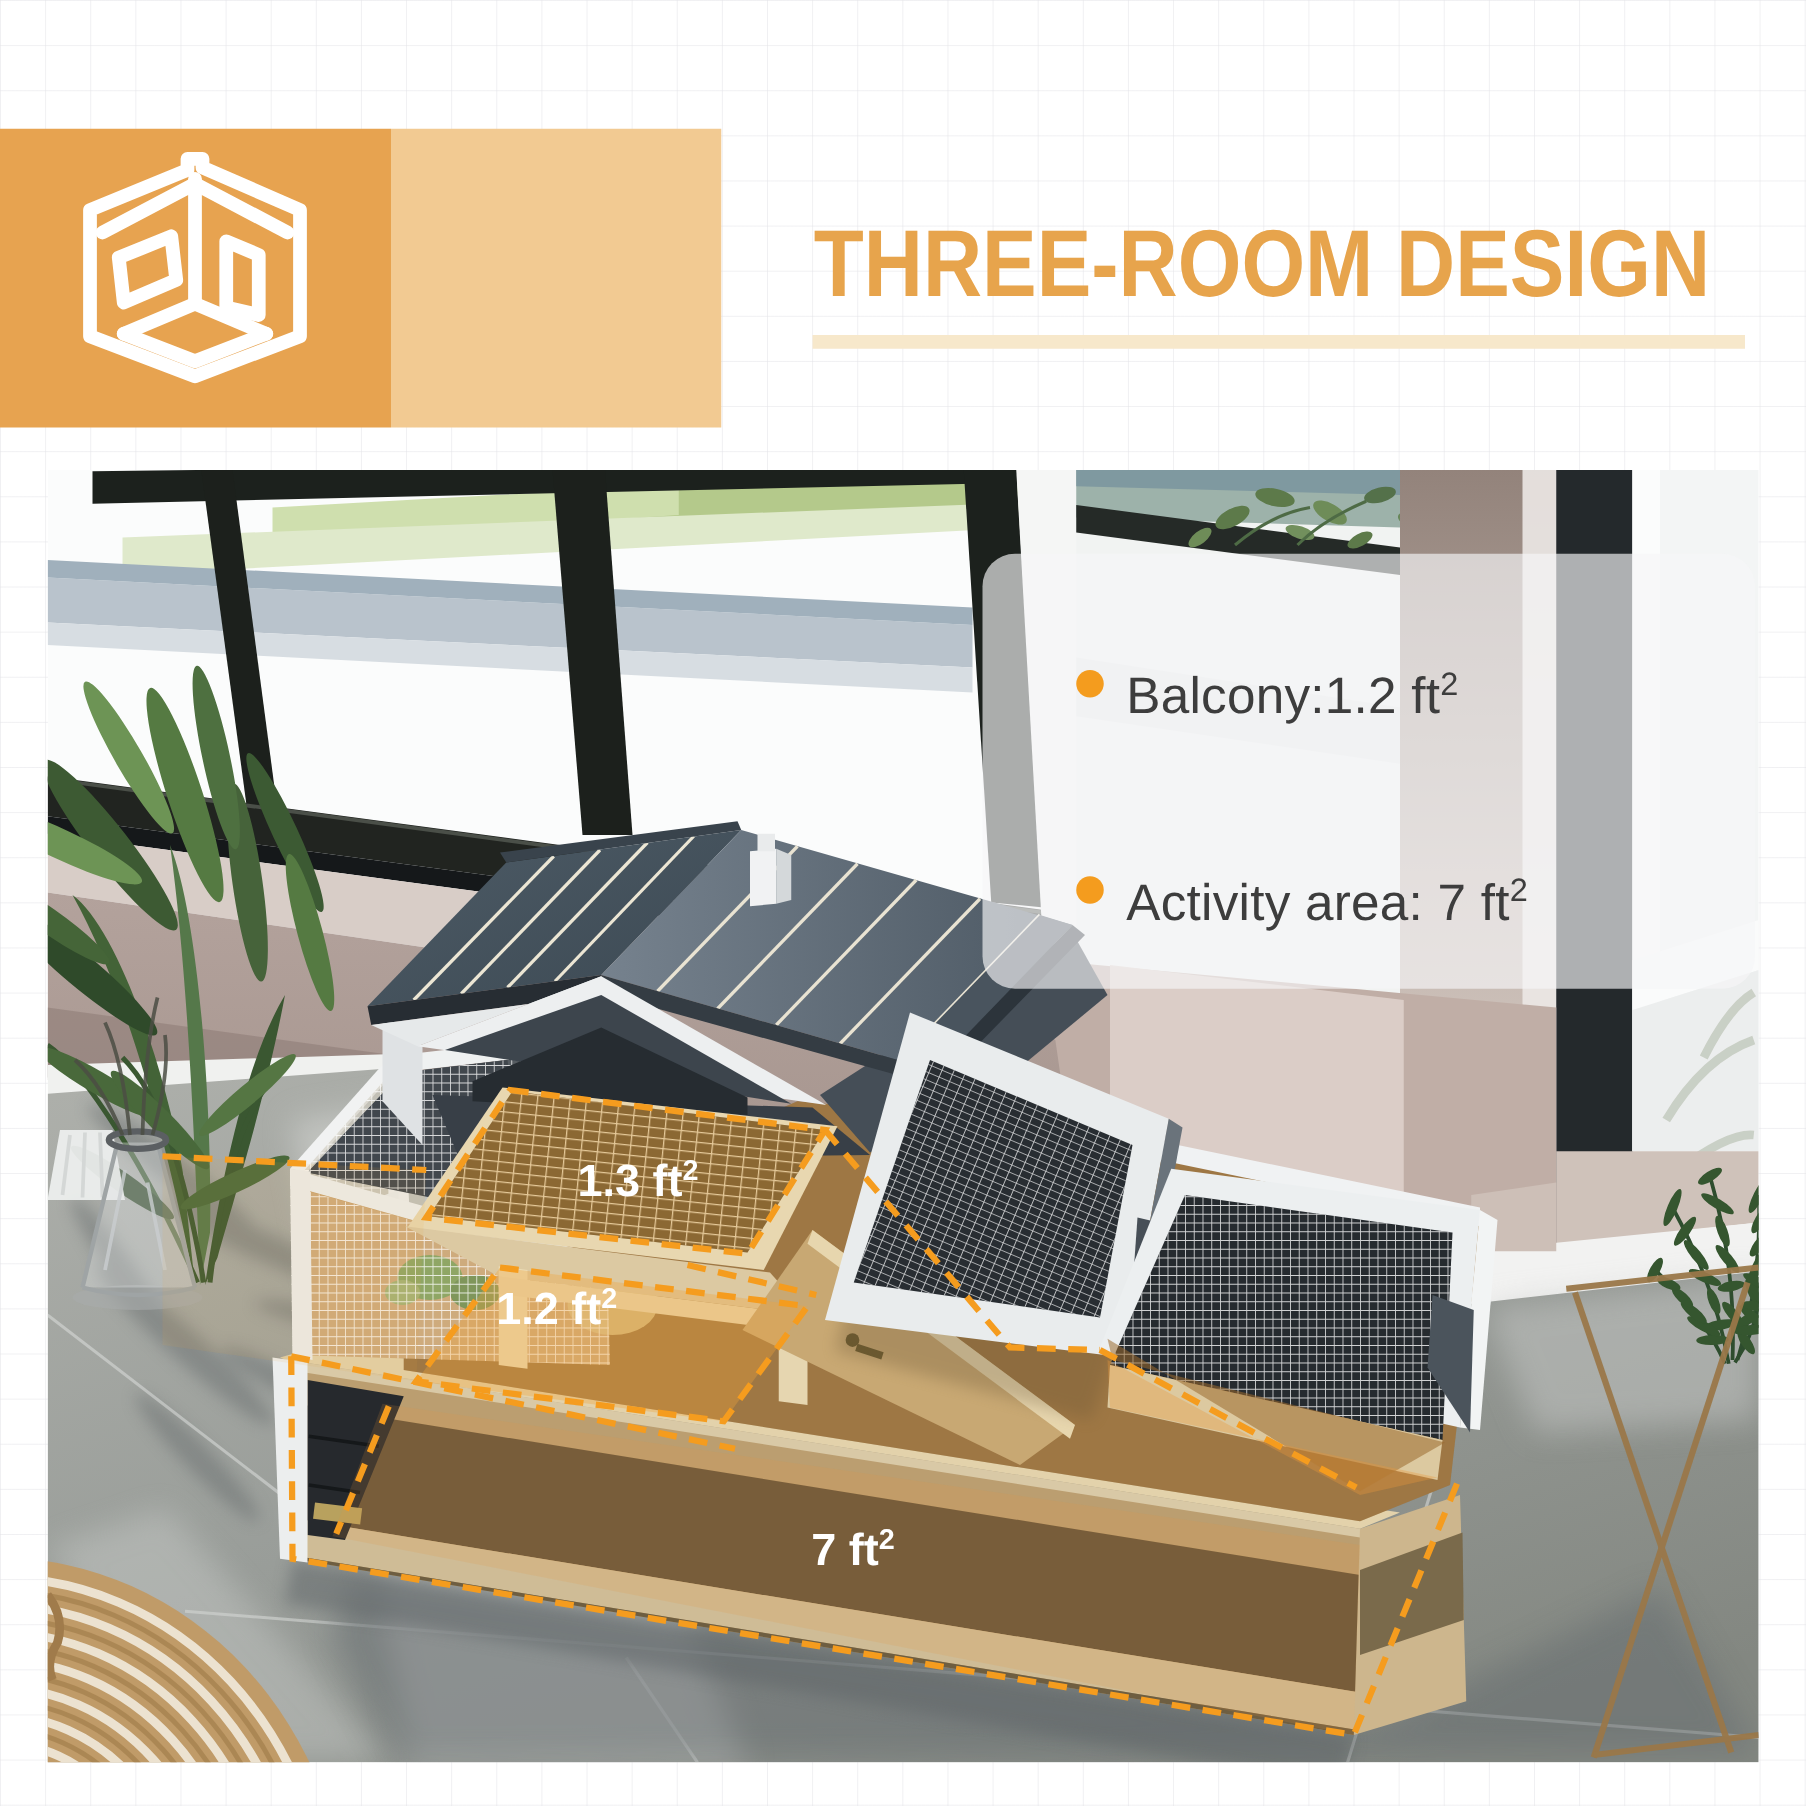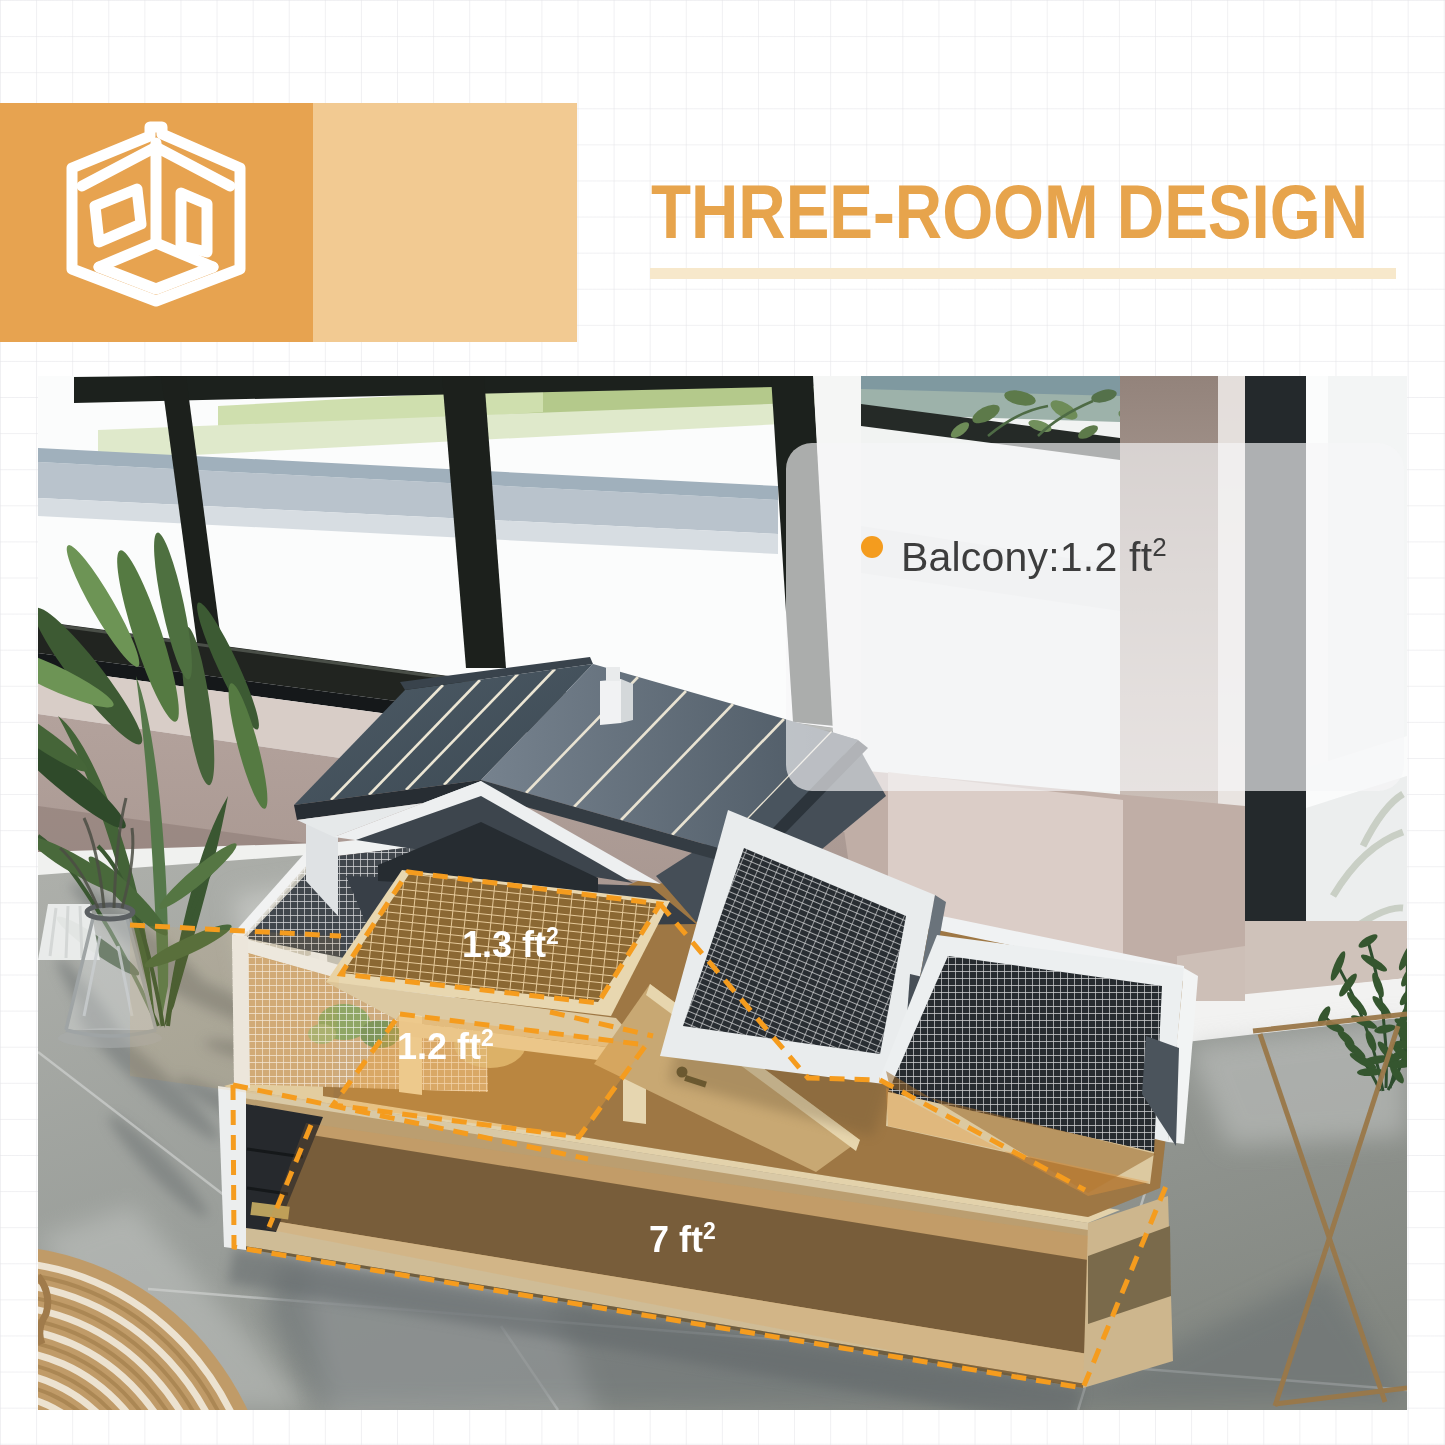"Activity area: 7 ft2" div.row { html: none -> <div> <div></div> <div>Activity area: 7 ft<sup>2</sup></div> </div> }
